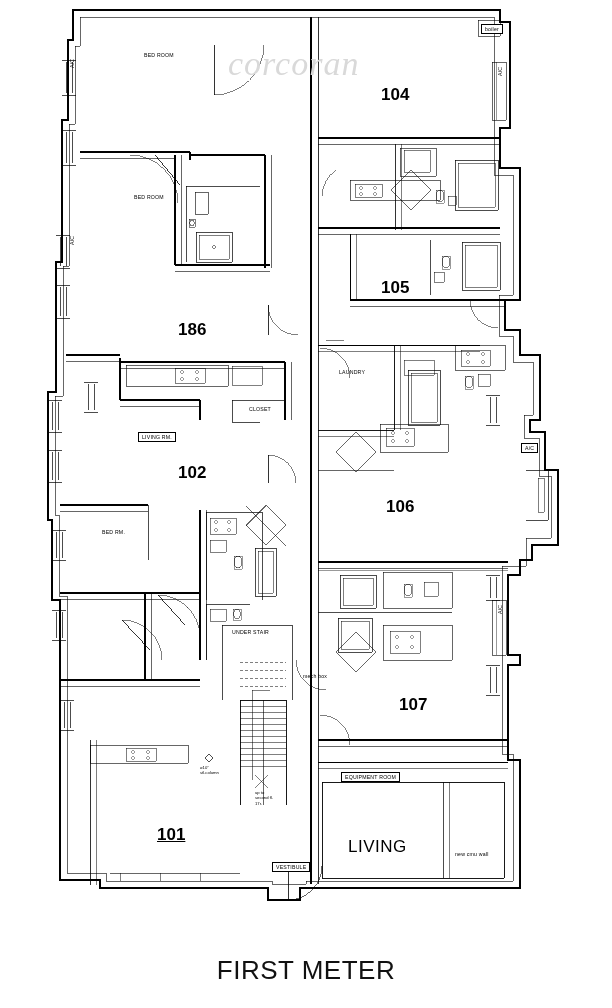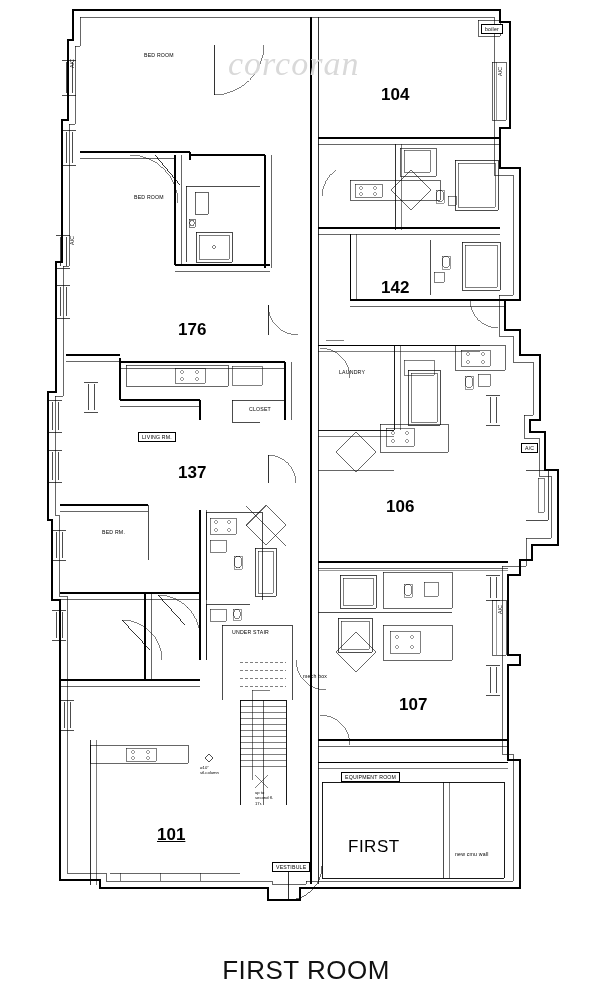"142" div.unit-label { text: 142 -> 105 }
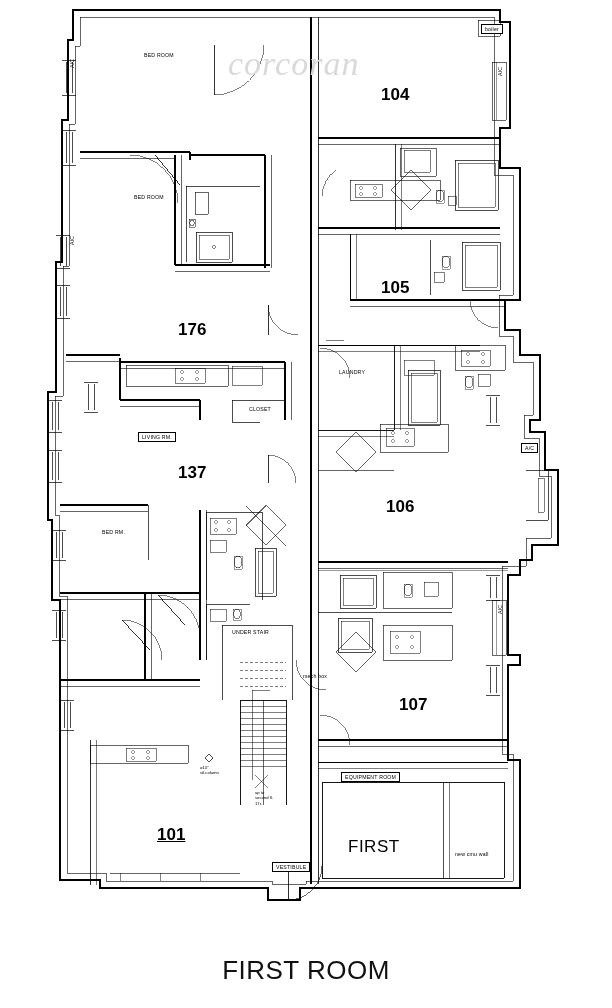"176" div.unit-label { text: 176 -> 186 }
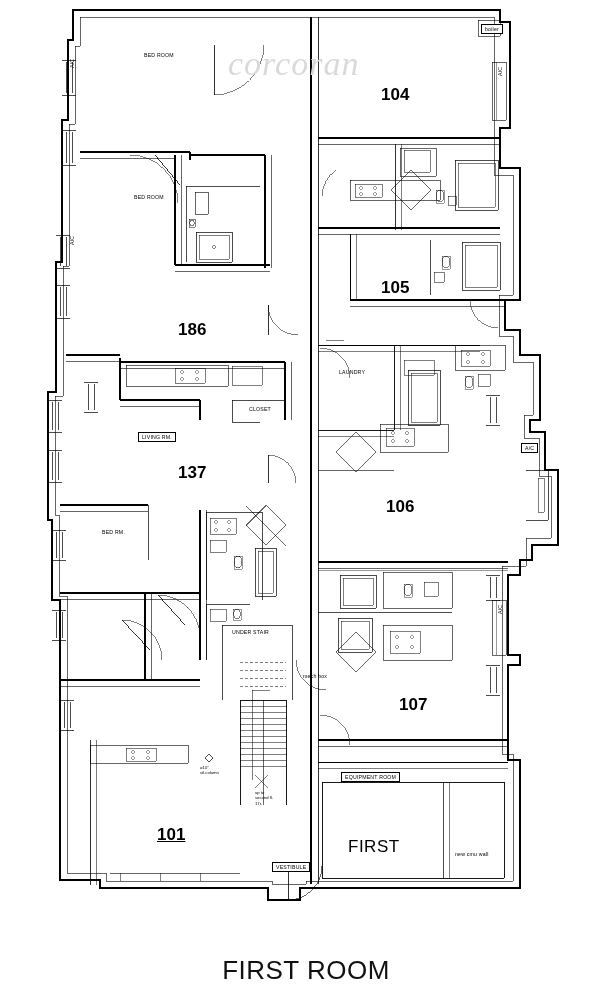"137" div.unit-label { text: 137 -> 102 }
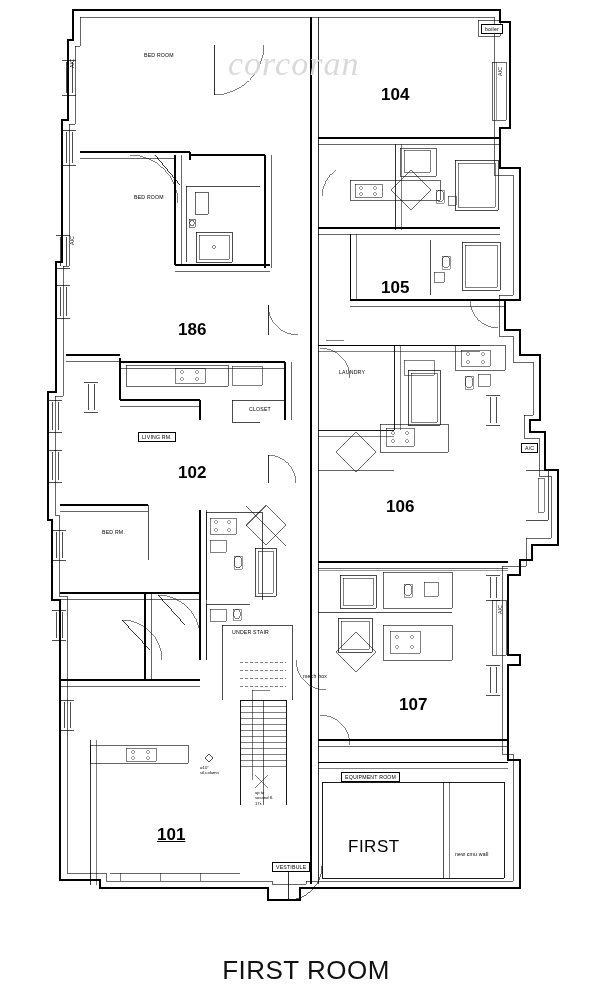"FIRST" div.meter-label { text: FIRST -> LIVING }
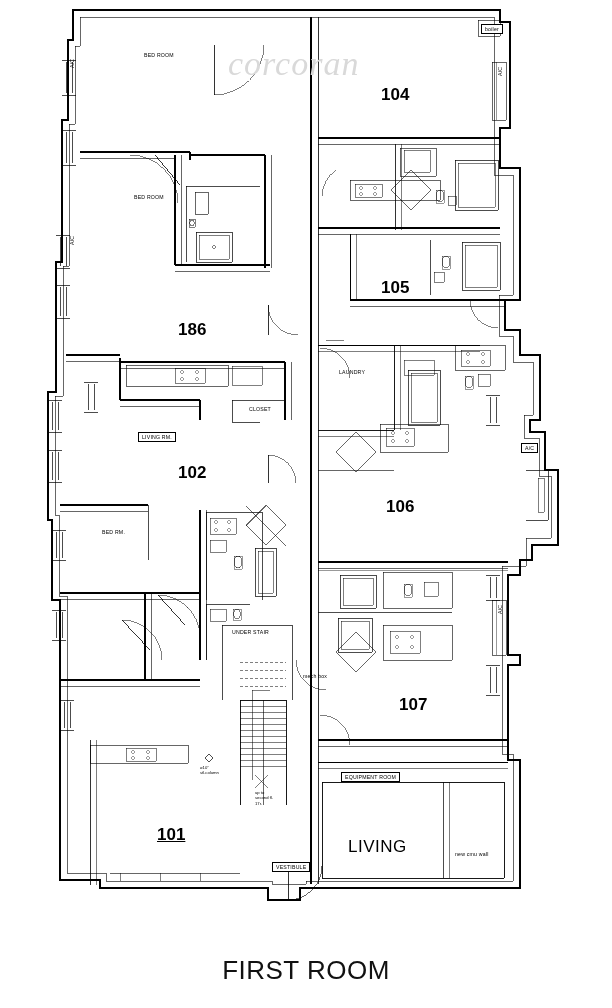"FIRST ROOM" div.footer-title { text: ROOM -> METER }
